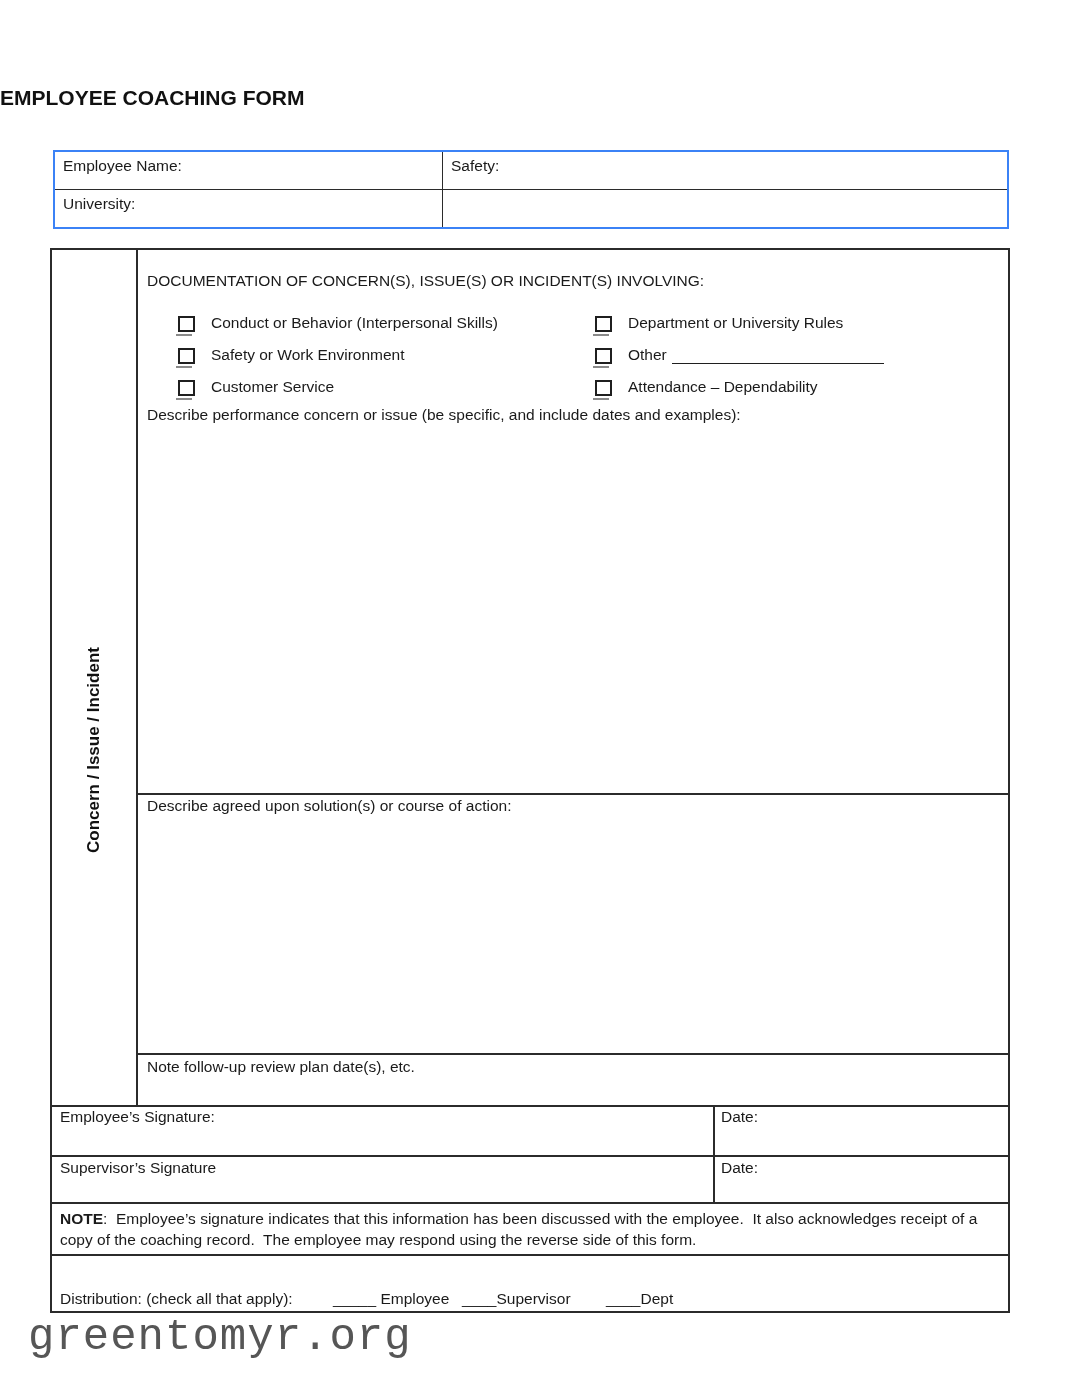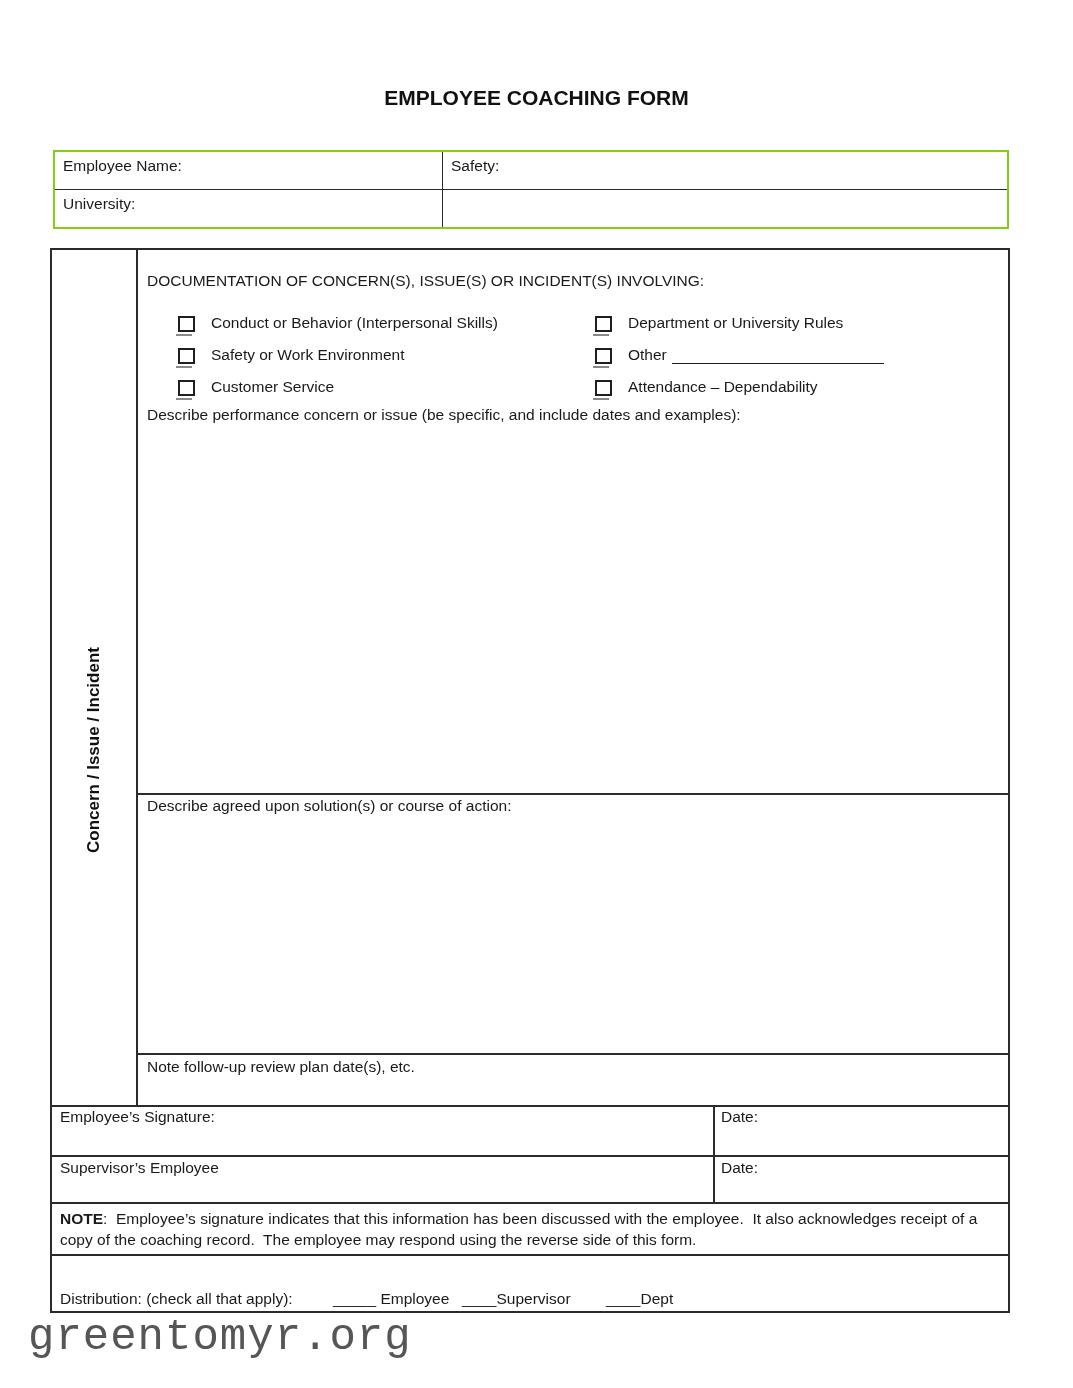"EMPLOYEE COACHING FORM" .form-title { text-align: center -> none }
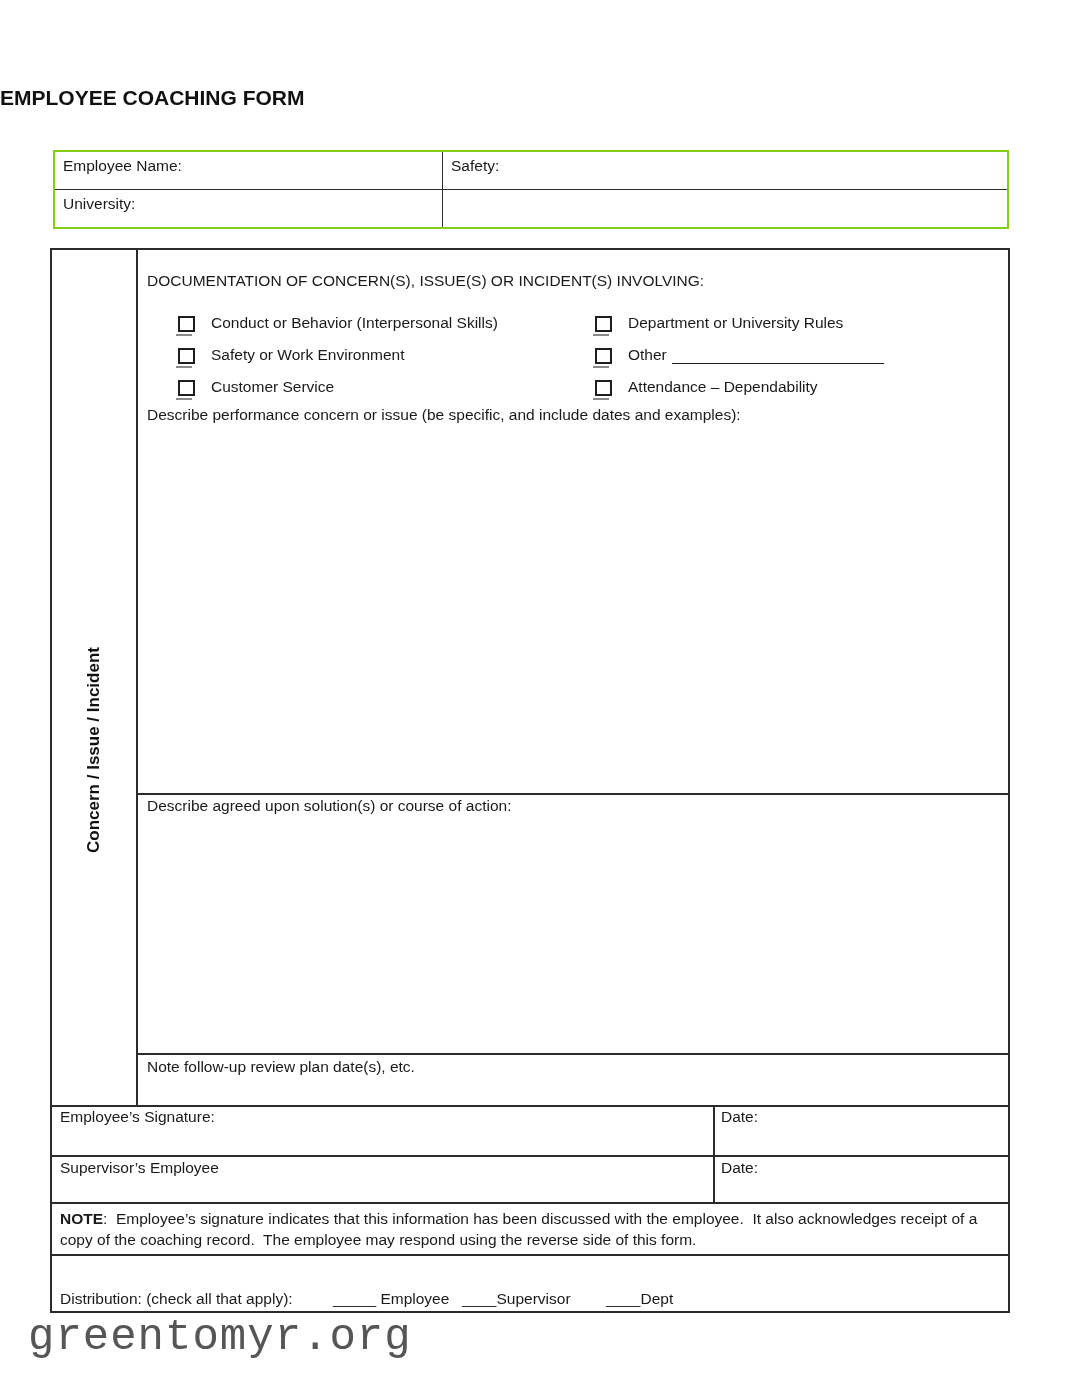"Employee Name:" .header-table { border: 2px solid #84cc16 -> 2px solid #3b82f6 }
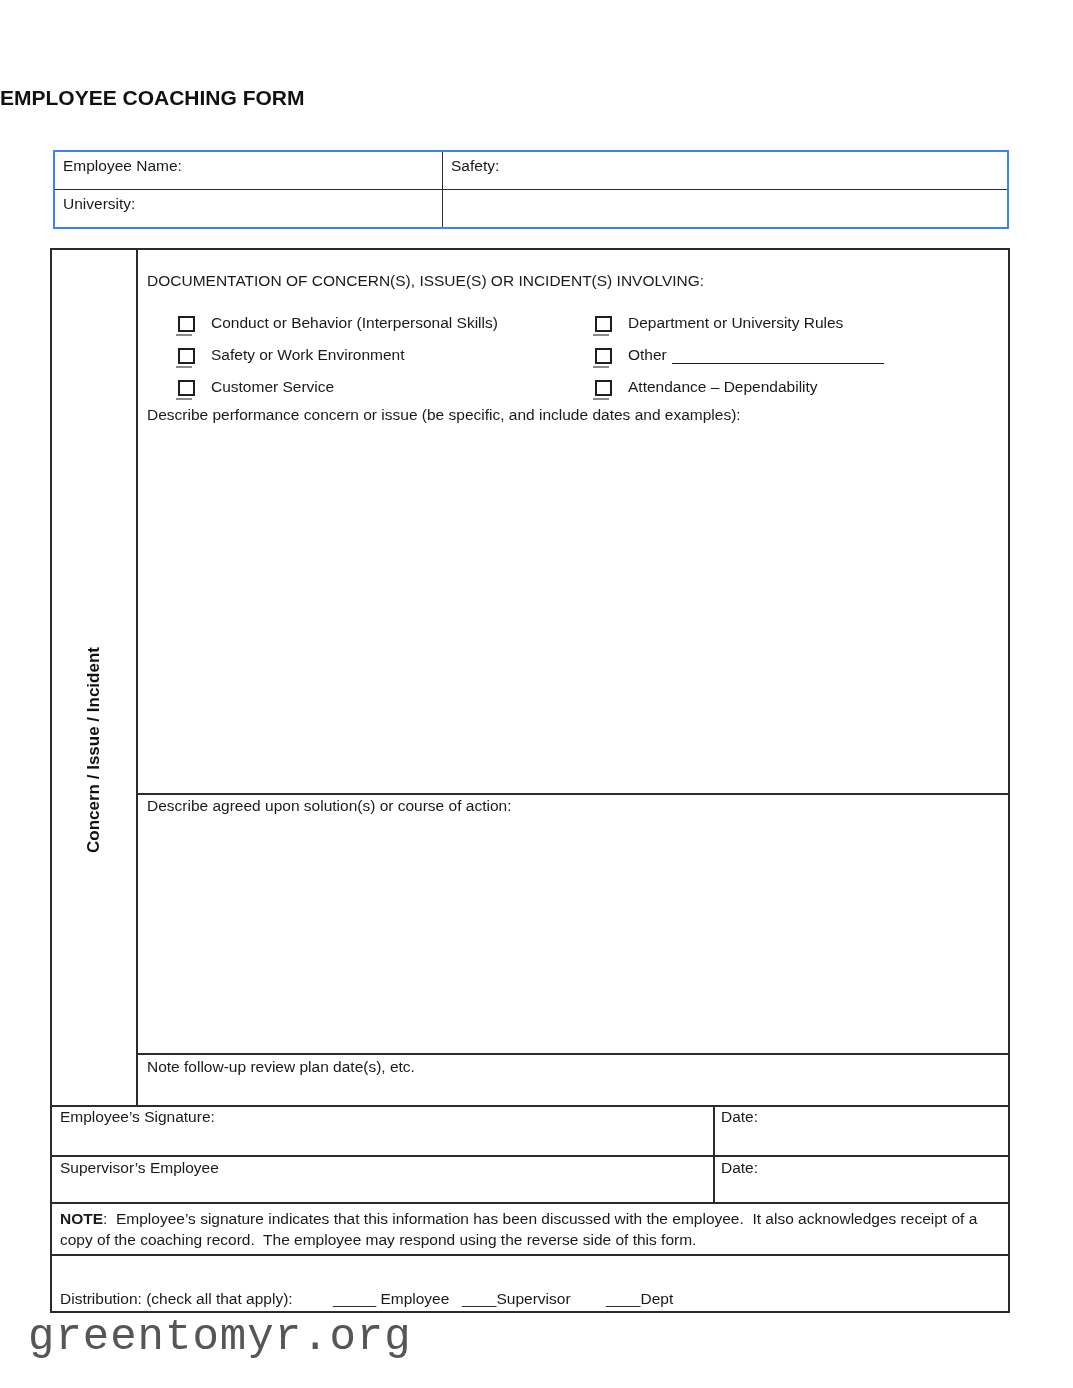"Supervisor’s Employee" div.field-label { text: Employee -> Signature }
